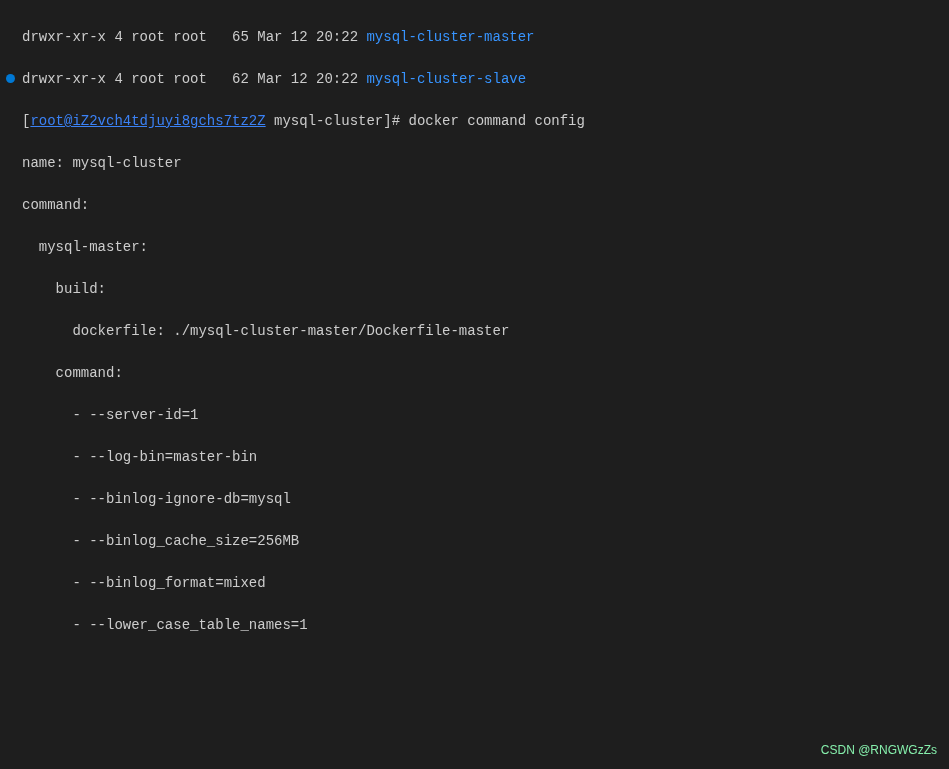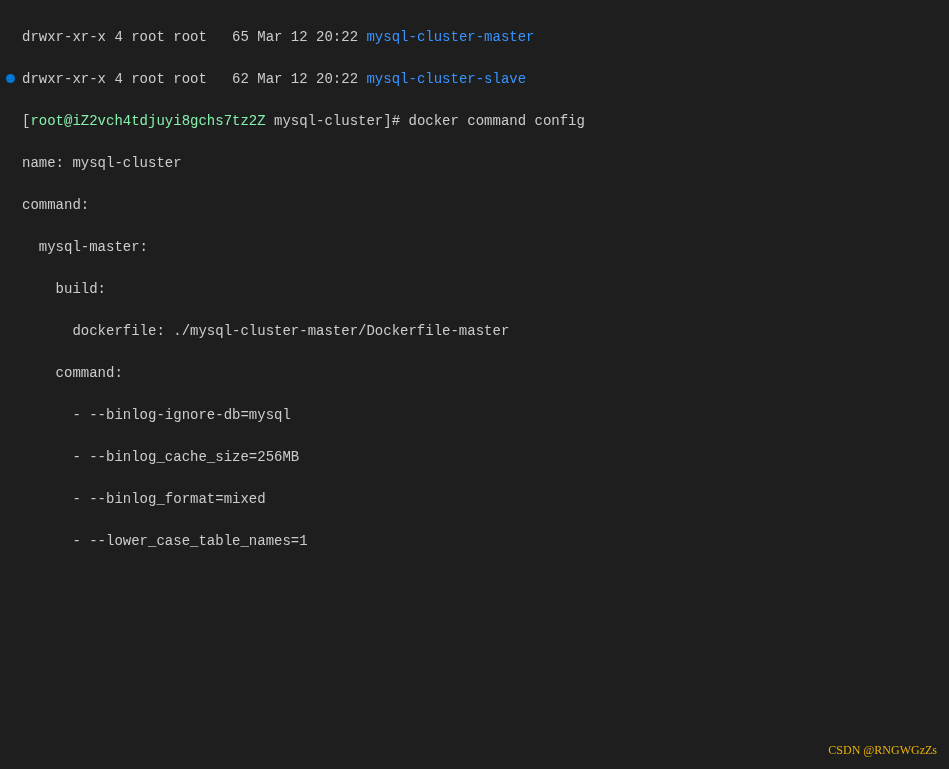"root@iZ2vch4tdjuyi8gchs7tz2Z" .prompt-host { color: #86efac -> #3b82f6; text-decoration: none -> underline }
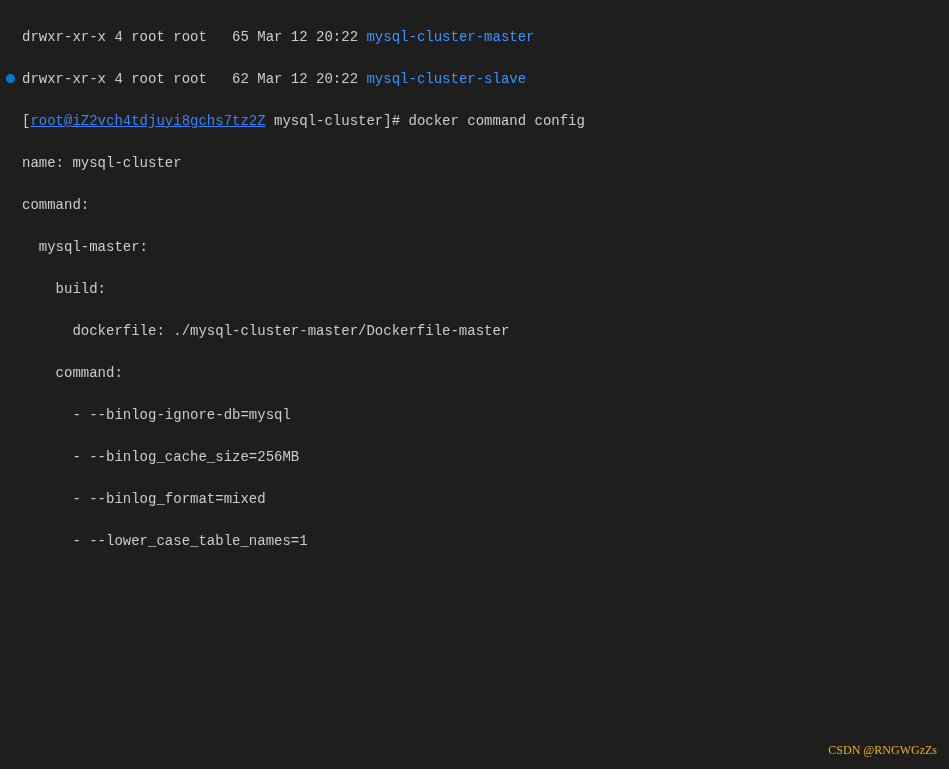"- --server-id=1" span.line { html: none -> <span> - --server-id=1</span> }
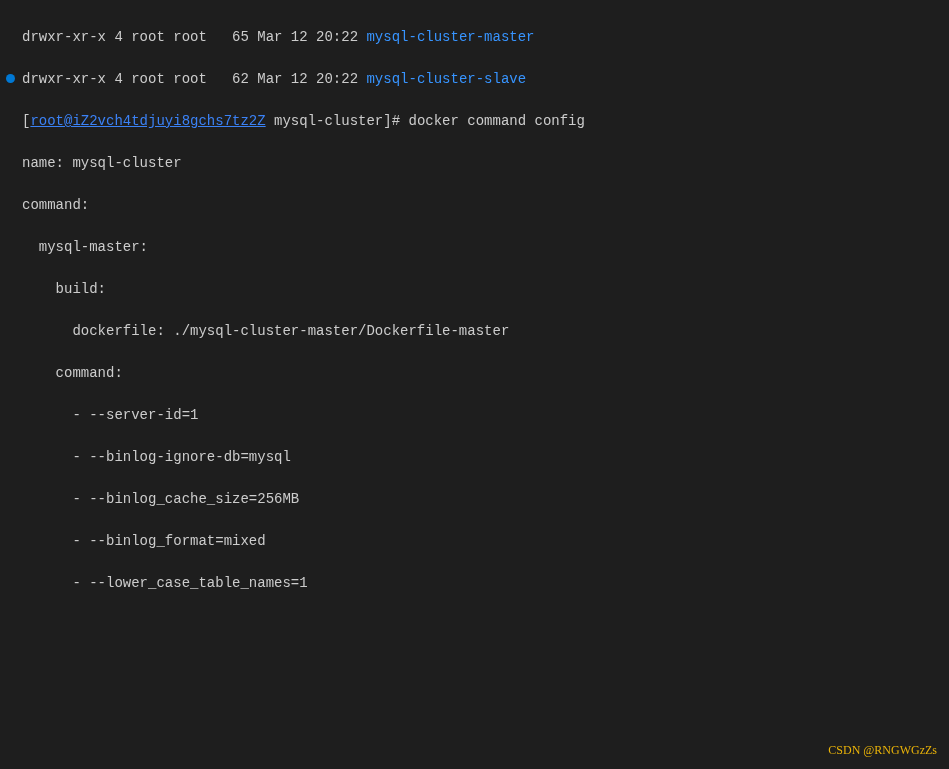"- --log-bin=master-bin" span.line { html: none -> <span> - --log-bin=master-bin</span> }
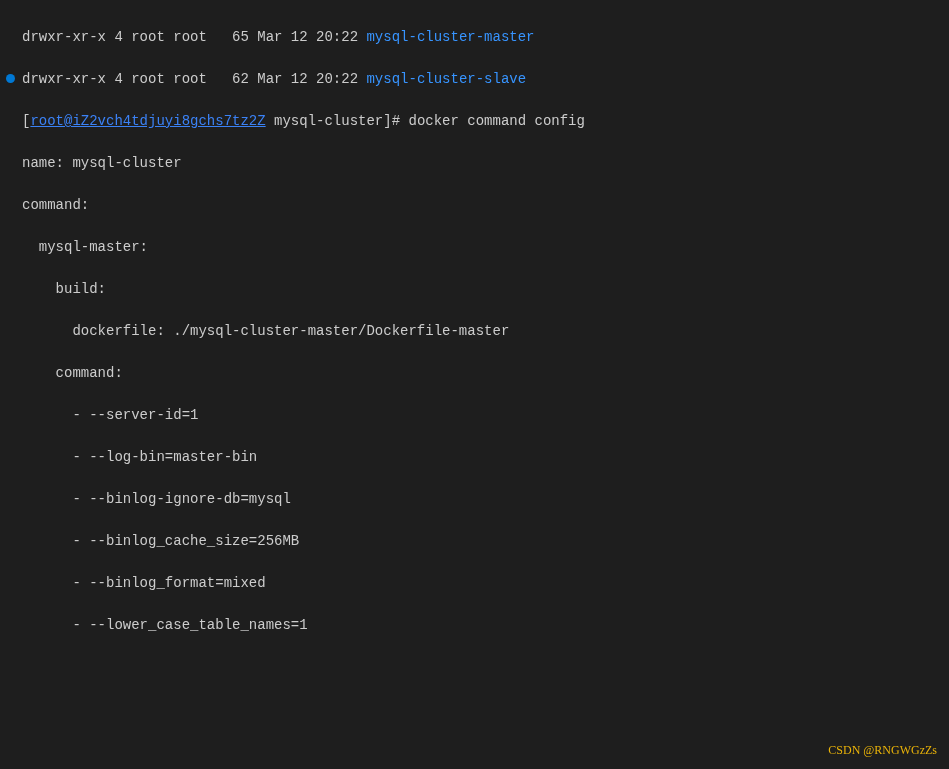"CSDN @RNGWGzZs" .watermark { color: #eab308 -> #86efac; font-family: Liberation Serif, serif -> Liberation Sans, sans-serif }
